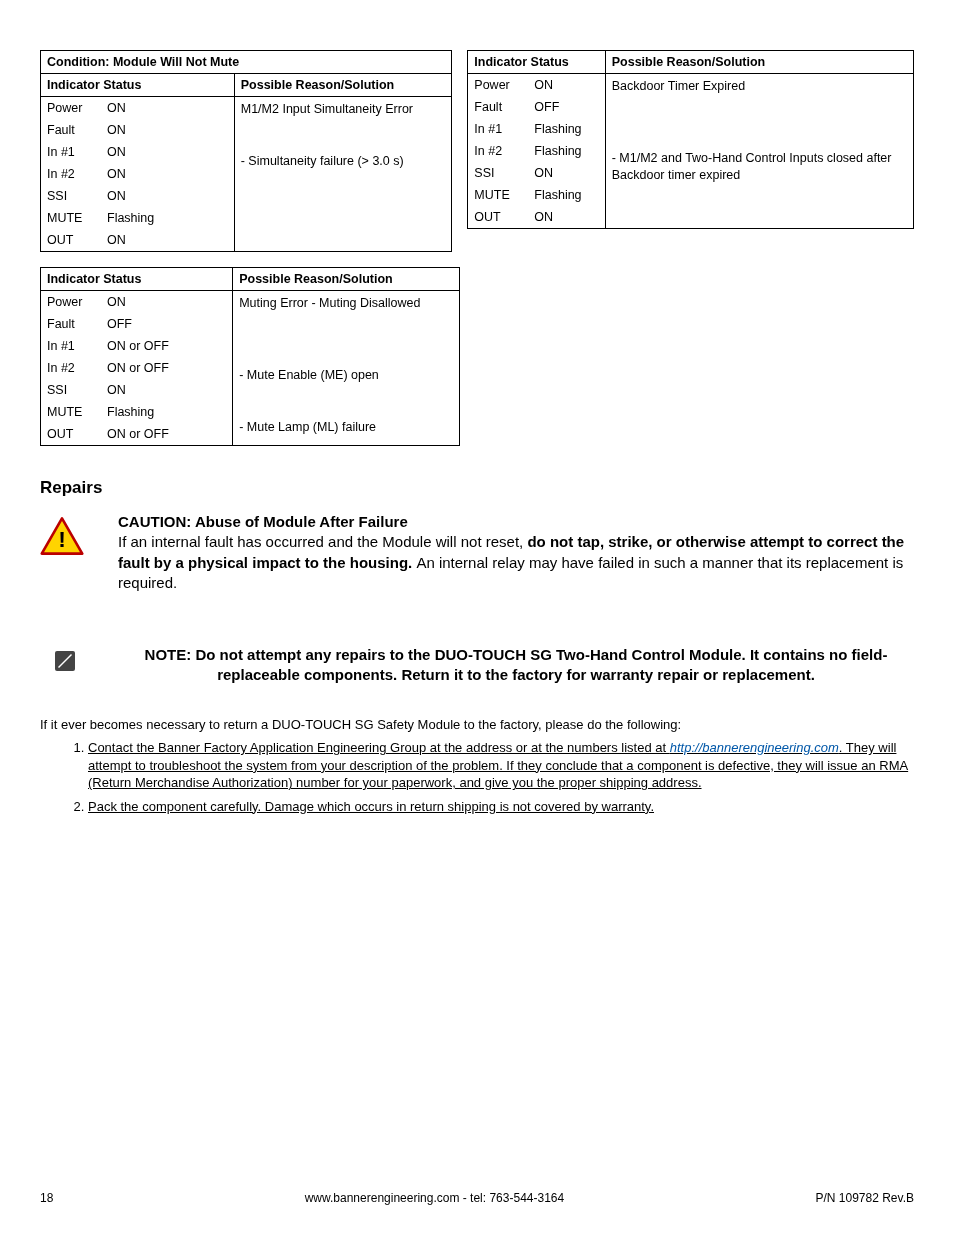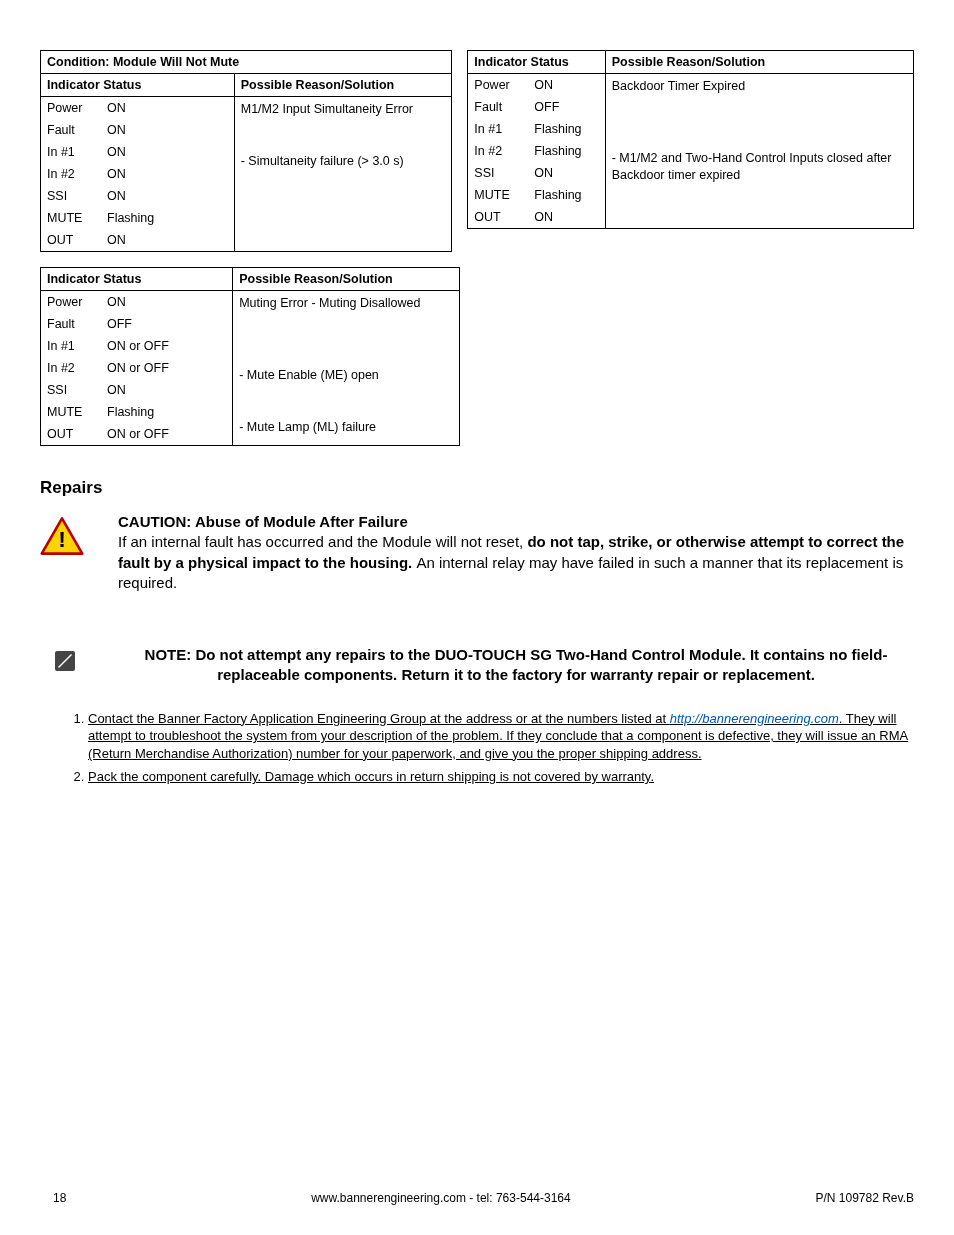"If it ever becomes necessary" p.para { html: none -> <p>If it ever becomes necessary to return a DUO-TOUCH SG Safety Module to the factory, please do the following:</p> }
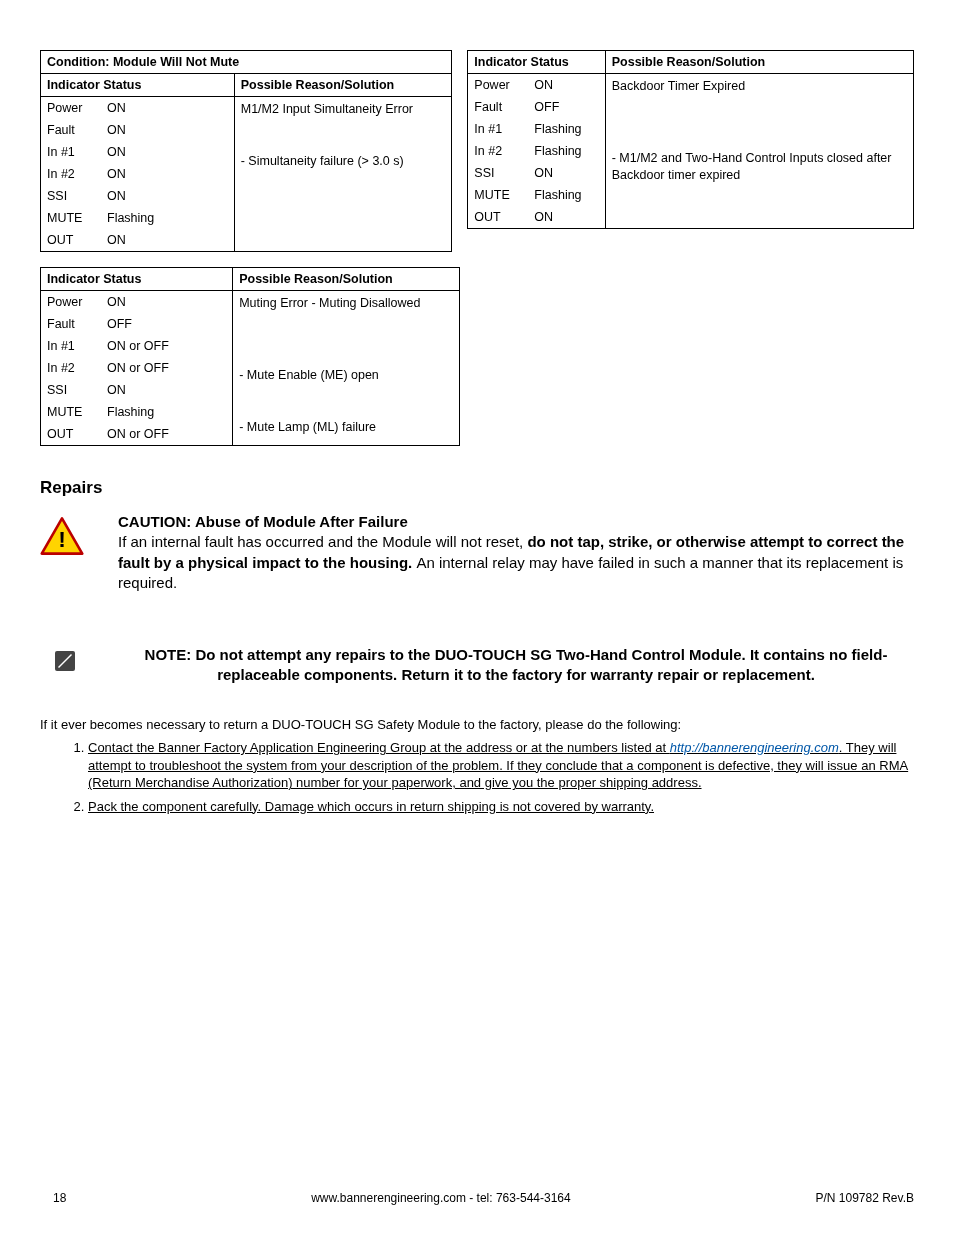"18" .footer { margin-left: 13px -> none }
